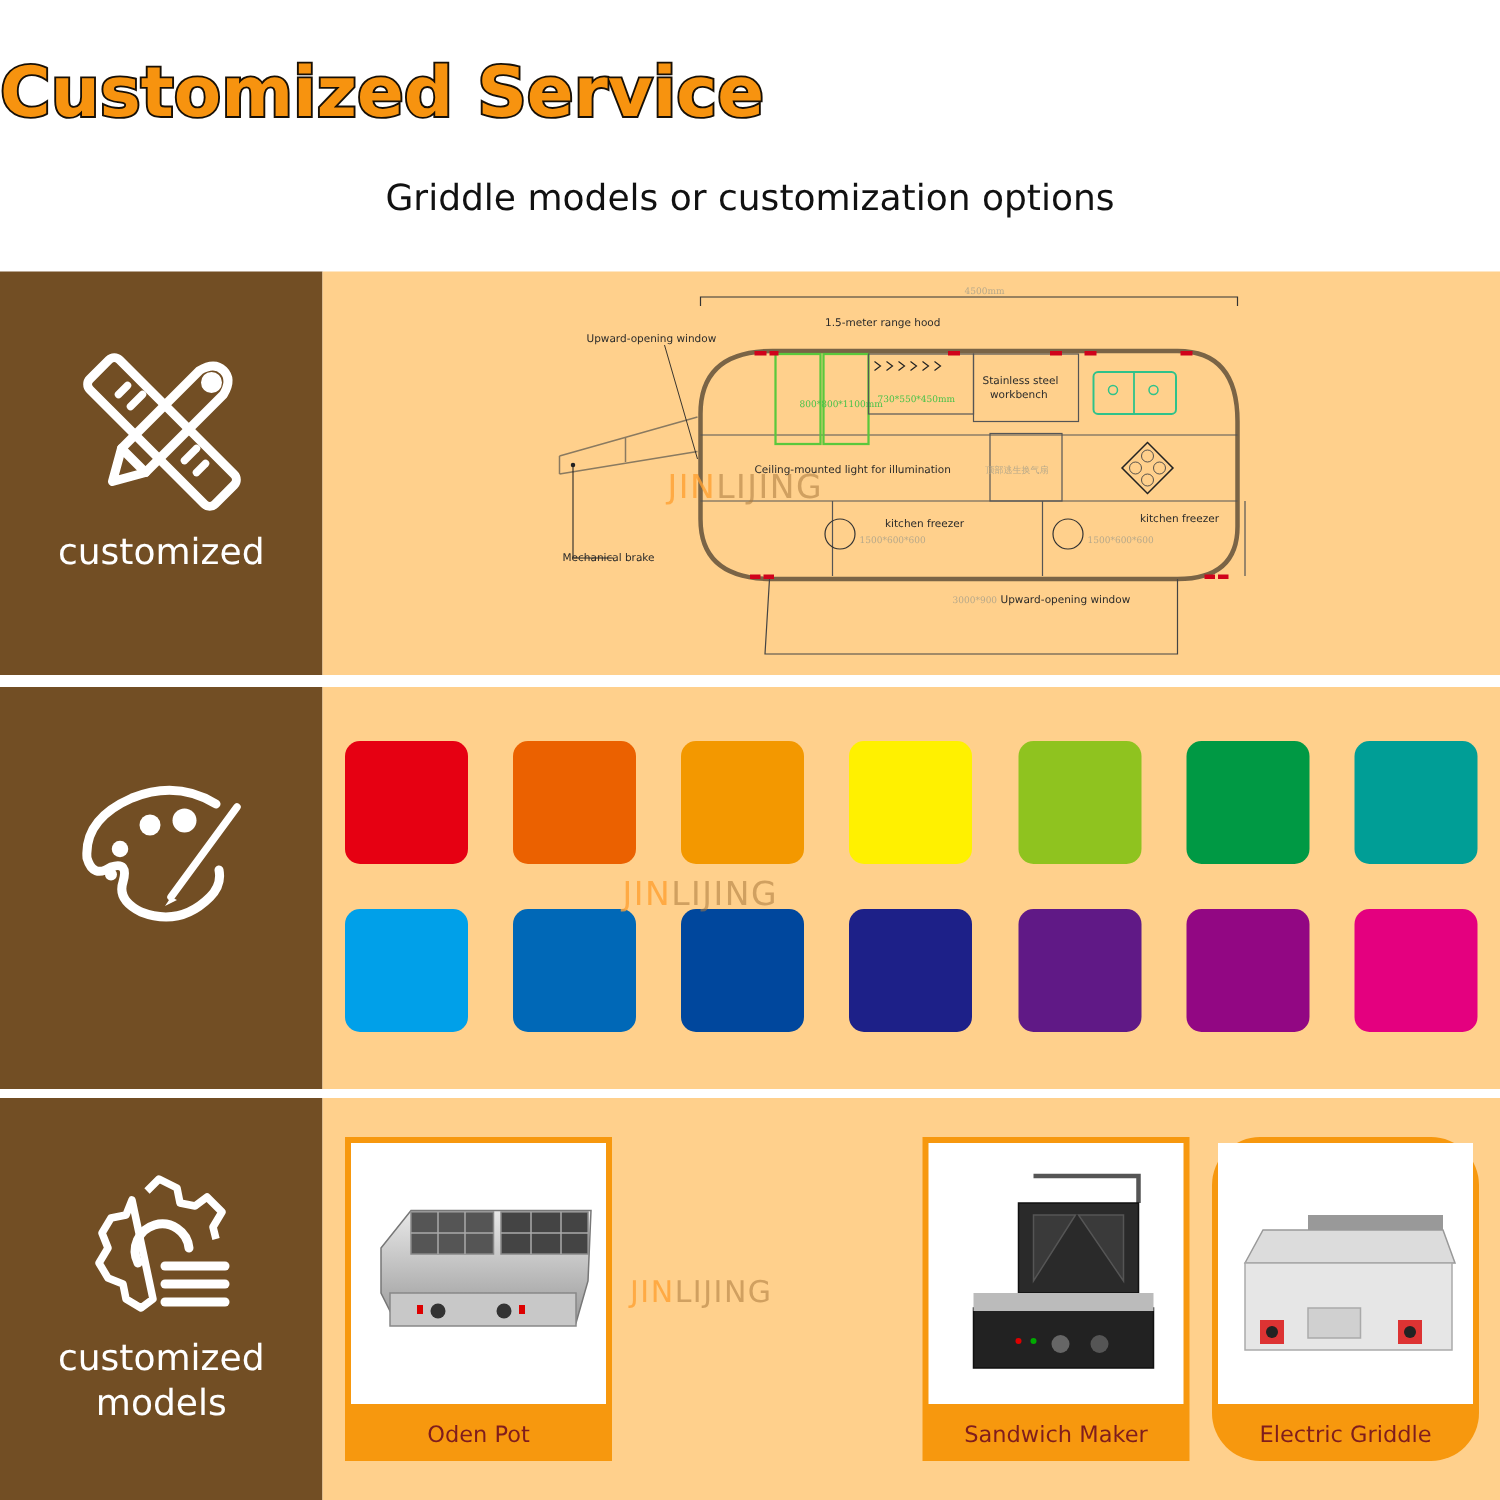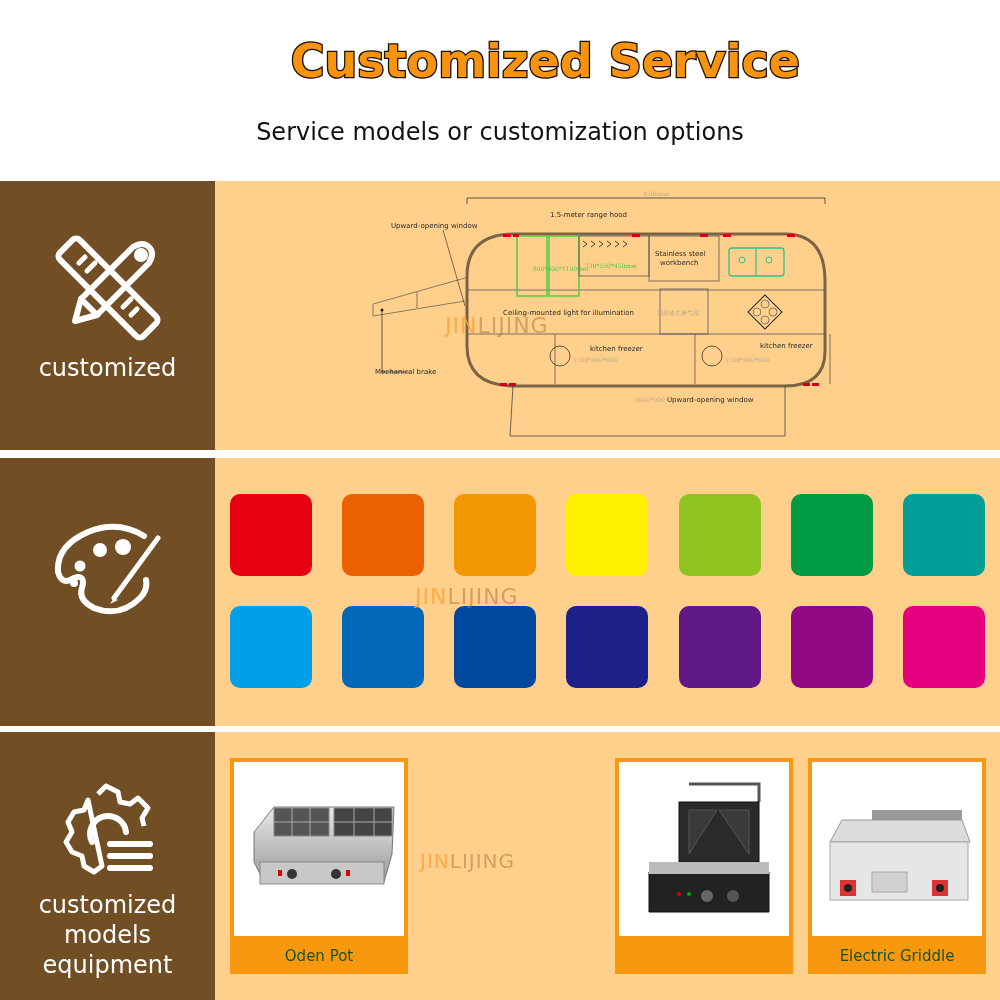"Customized Service" .title { text-align: right -> left }
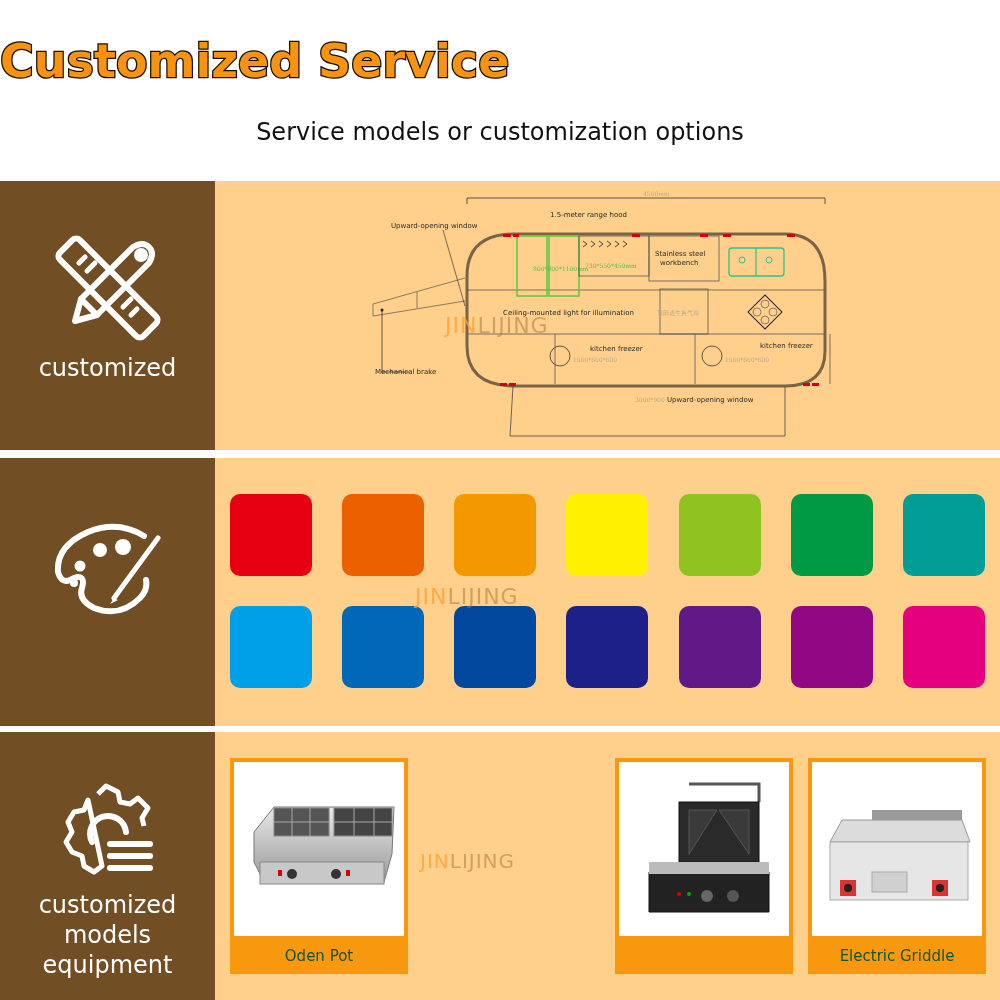"Service models or customization options" div.subtitle { text: Service -> Griddle }
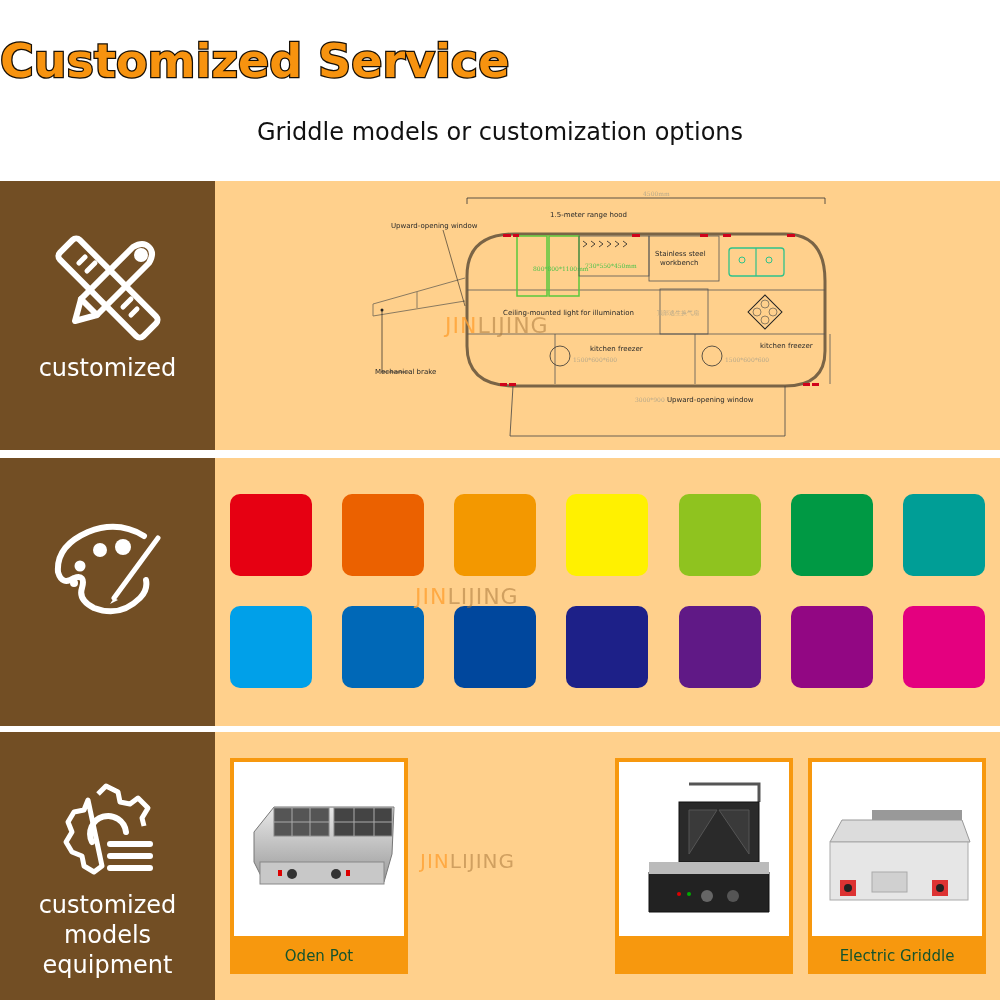"equipment" div { html: <div>equipment</div> -> none }
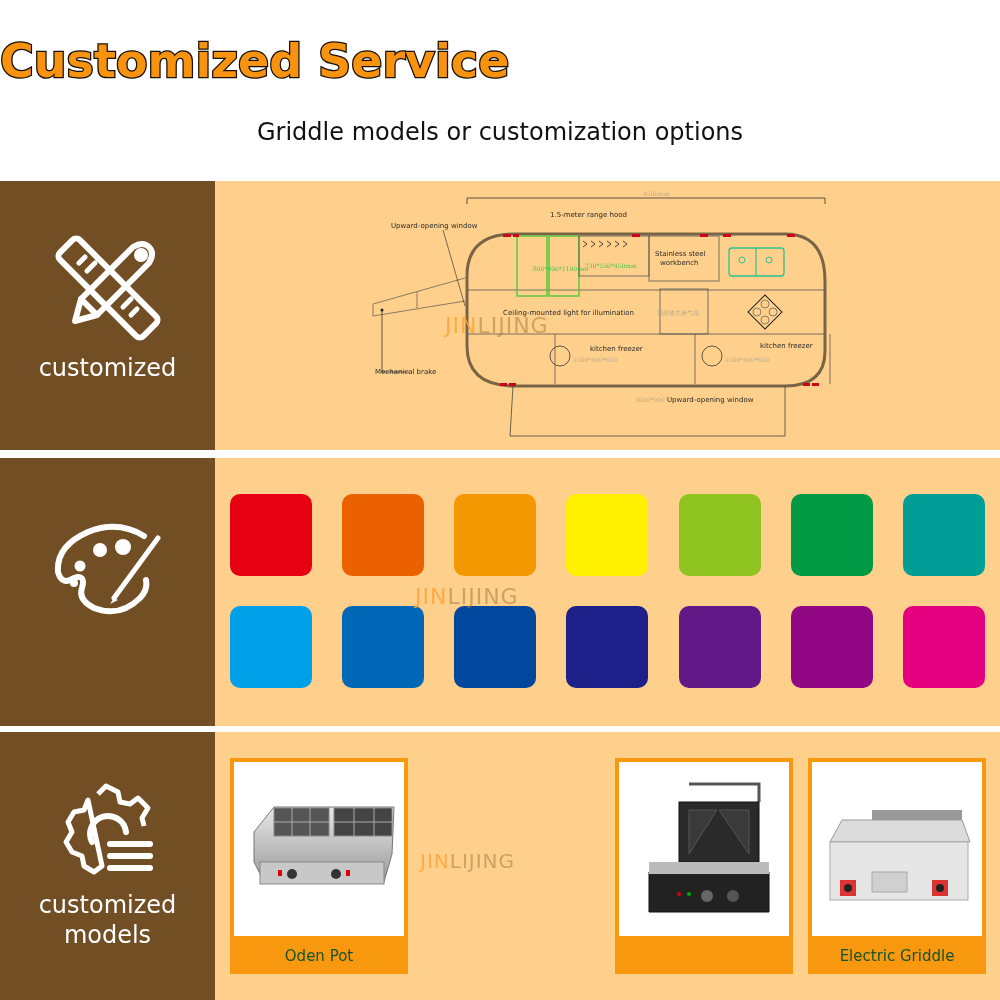"Oden Pot" .card .clabel { color: #14532d -> #7f1d1d }
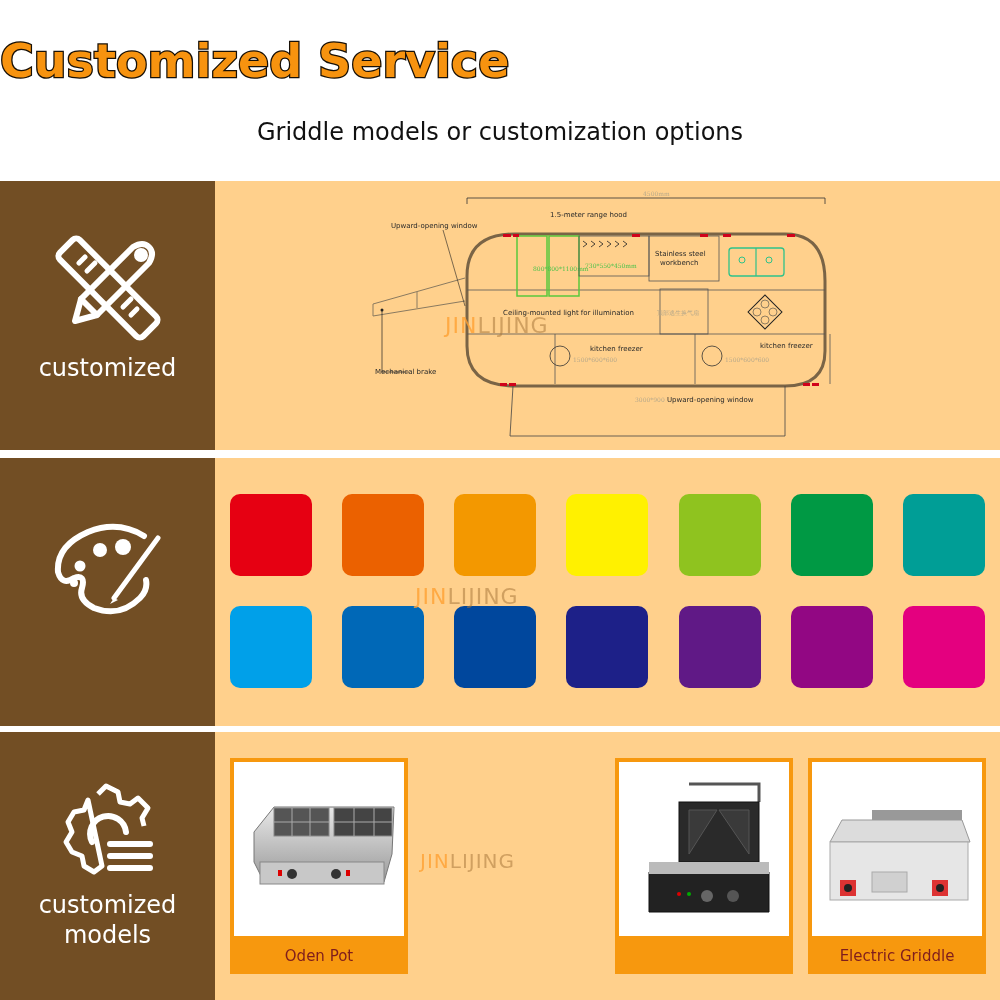"Sandwich Maker" div.clabel { html: none -> <div>Sandwich Maker</div> }
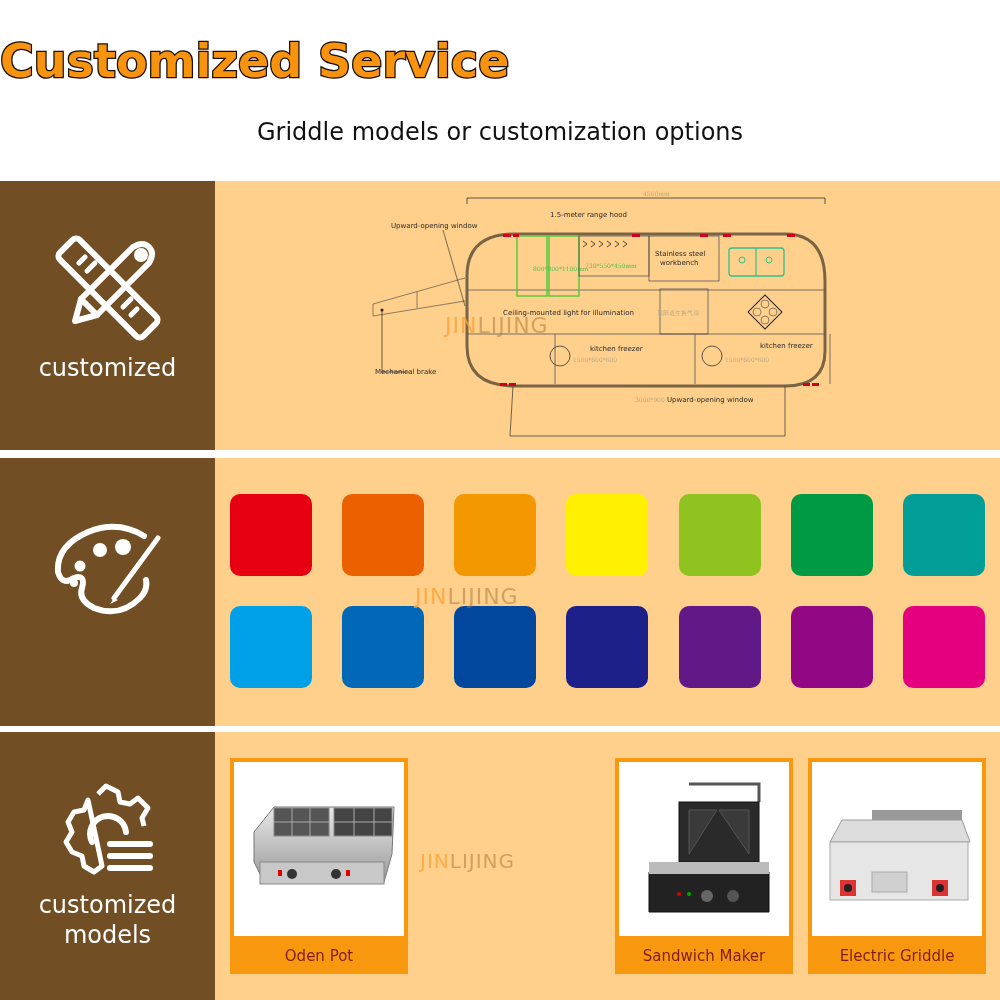"Electric Griddle" div.card { border-radius: none -> 32px }
